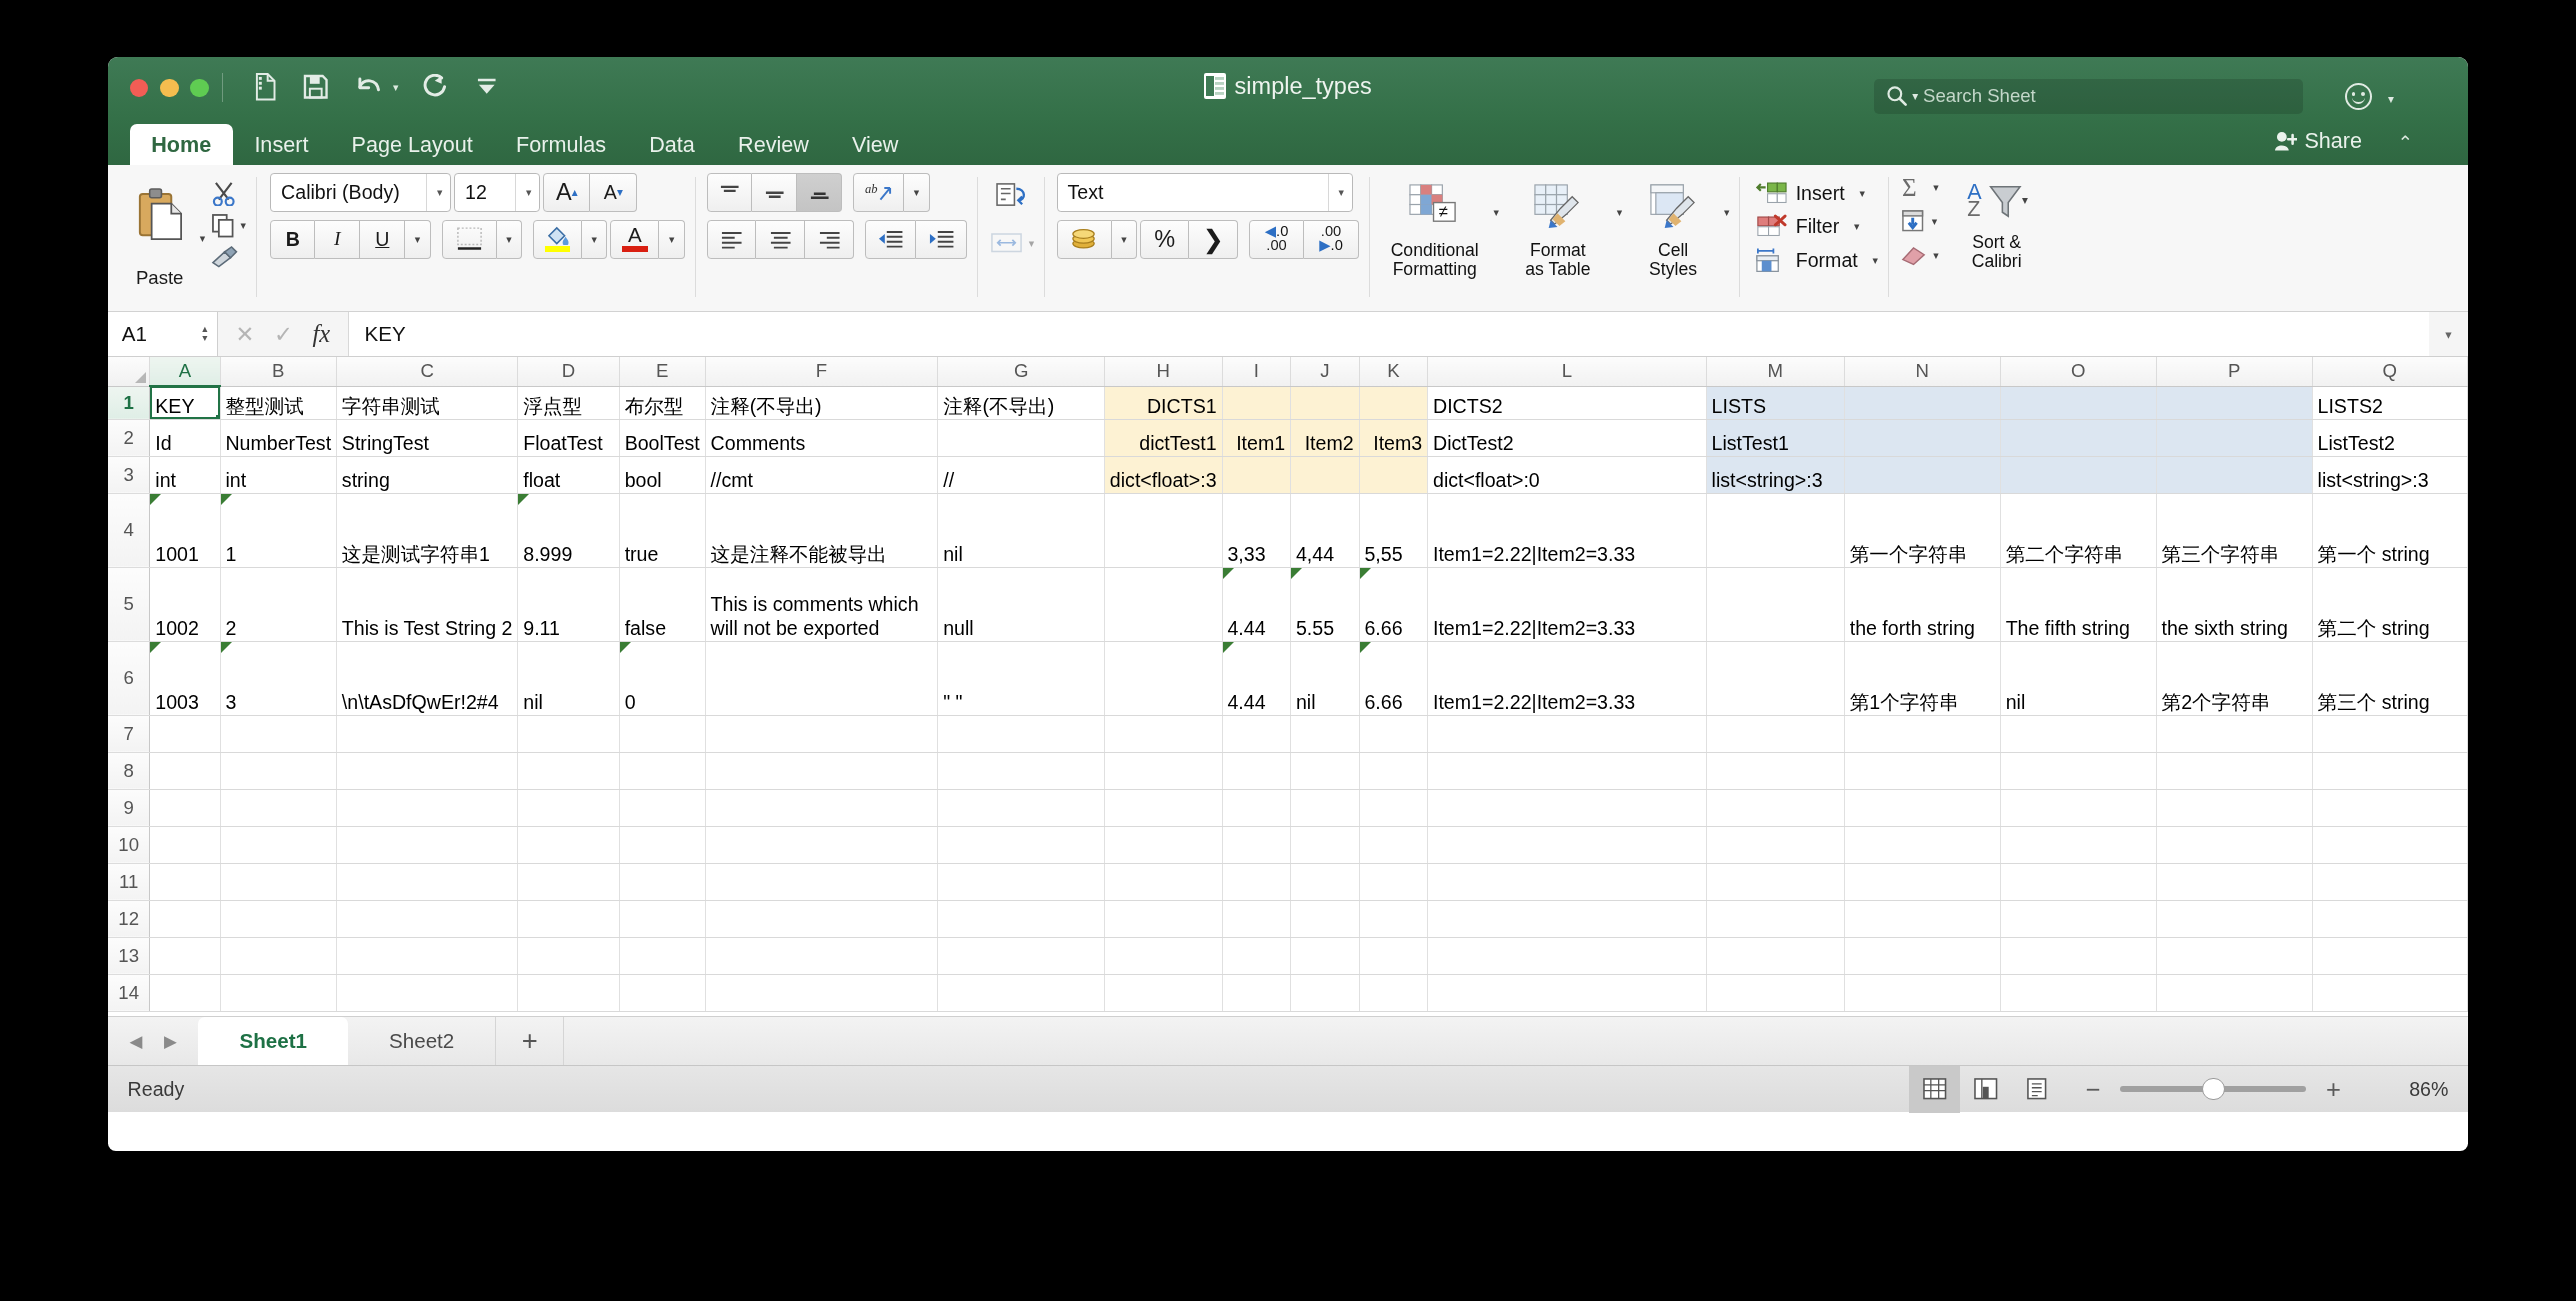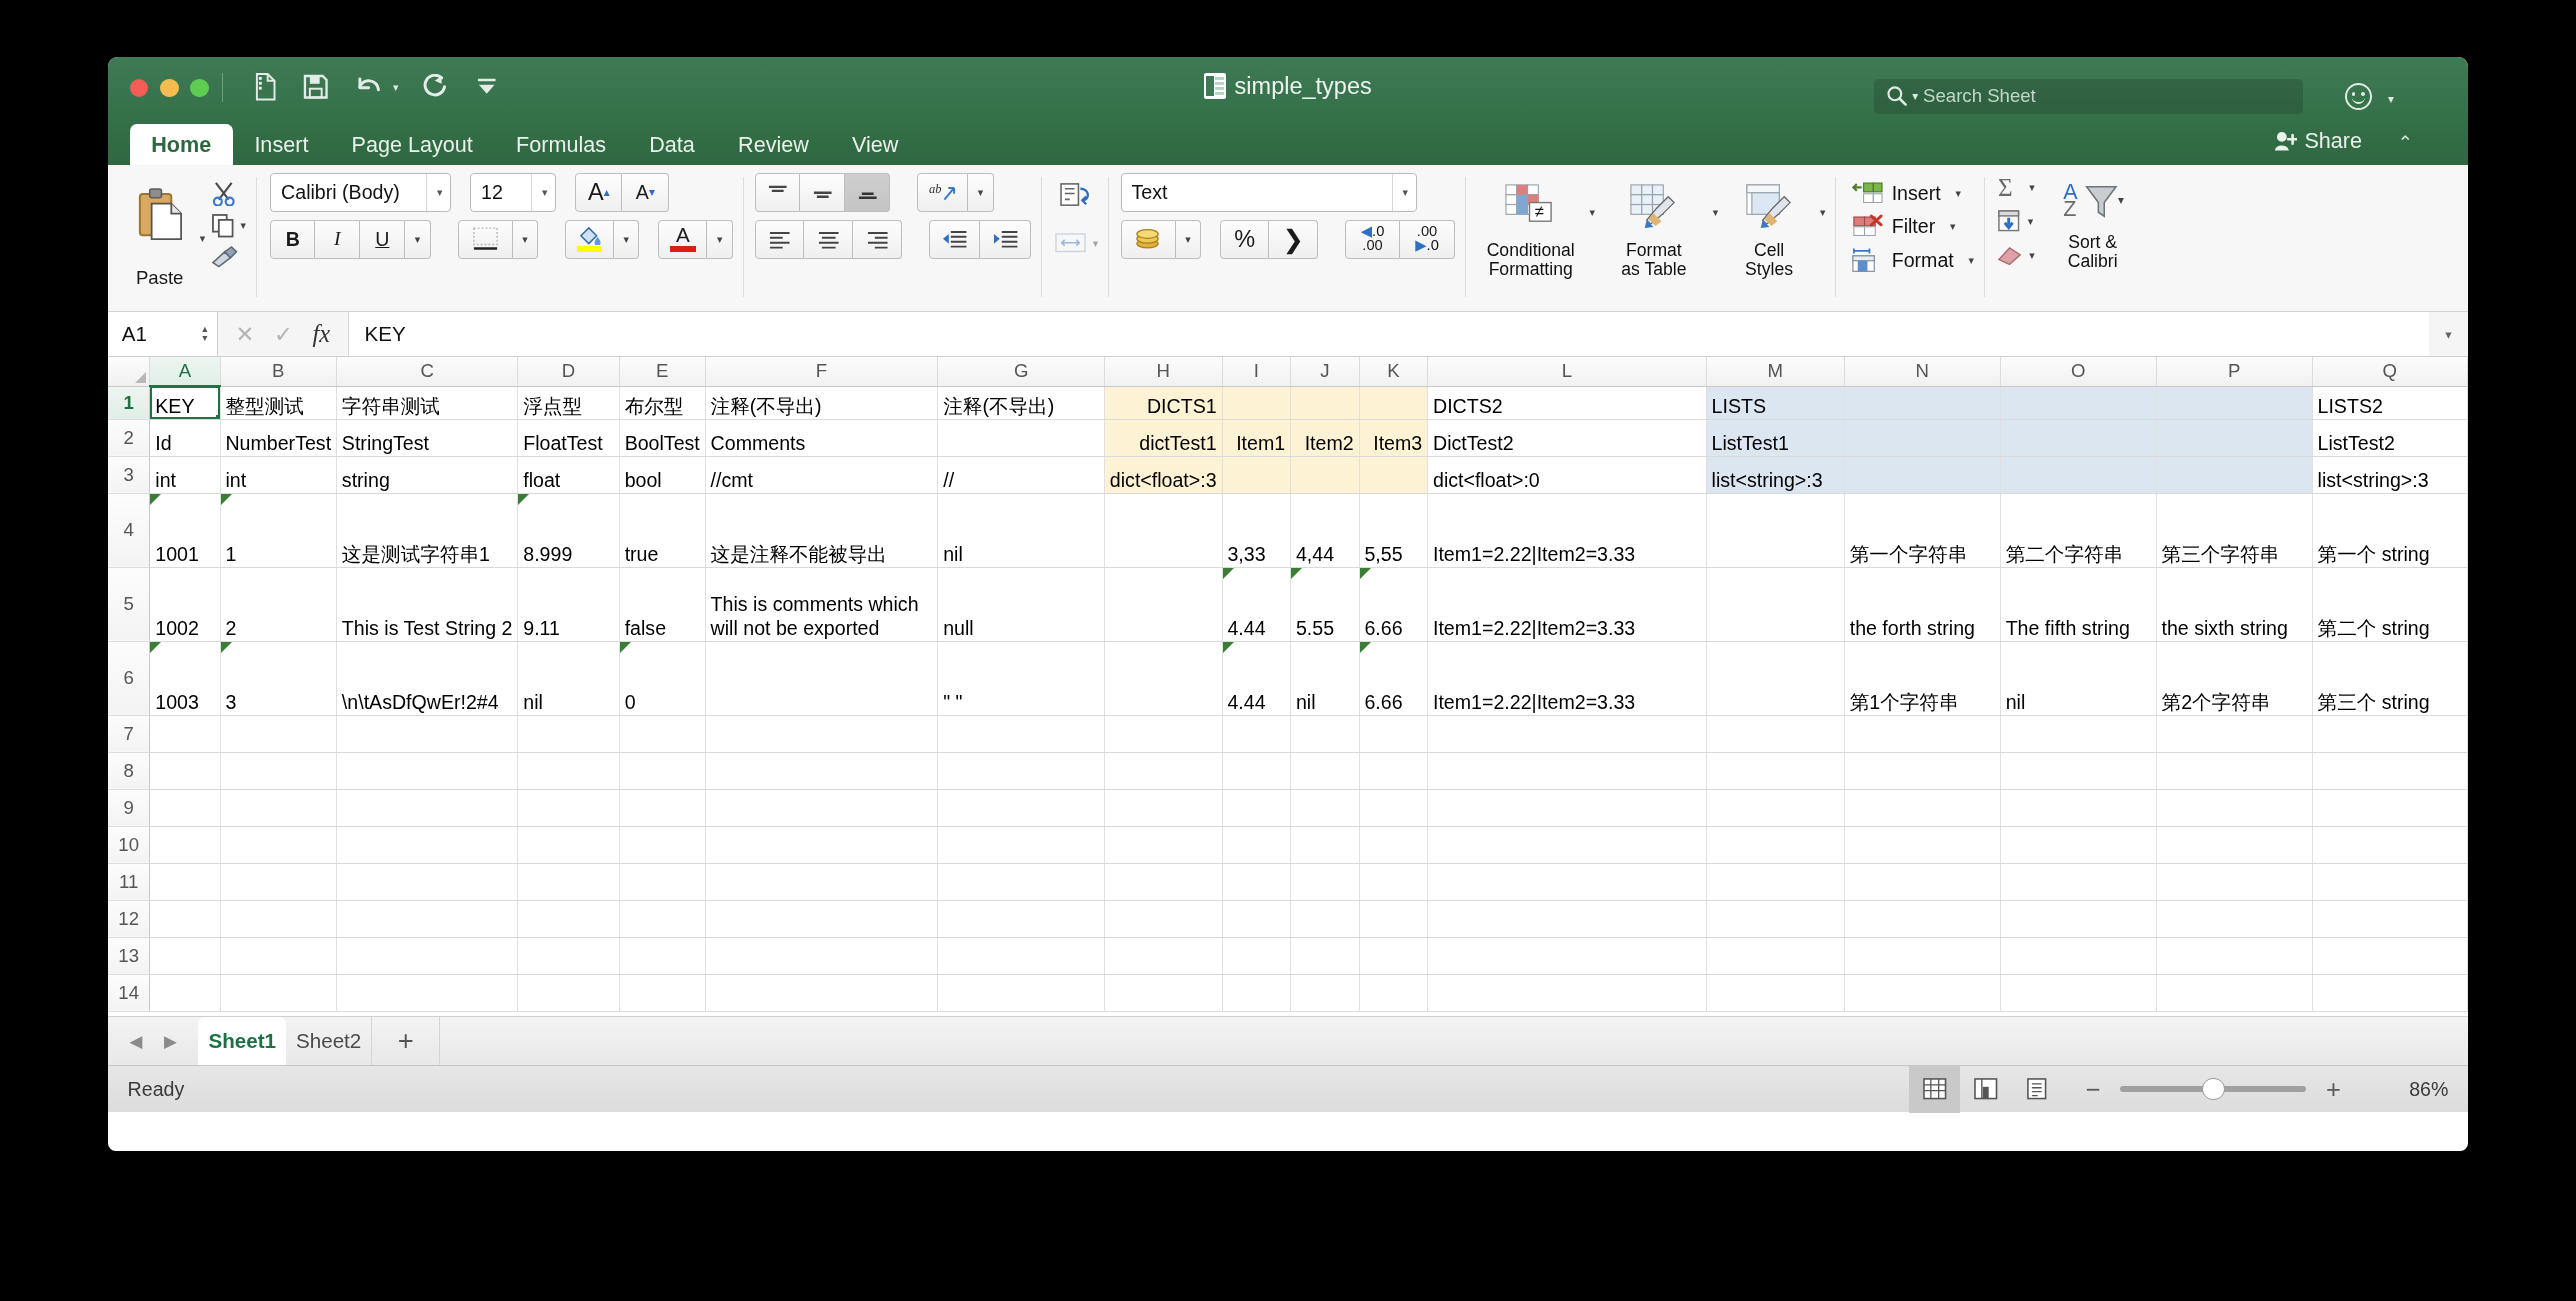"Calibri (Body)" .fontrow { gap: 19px -> 3px }
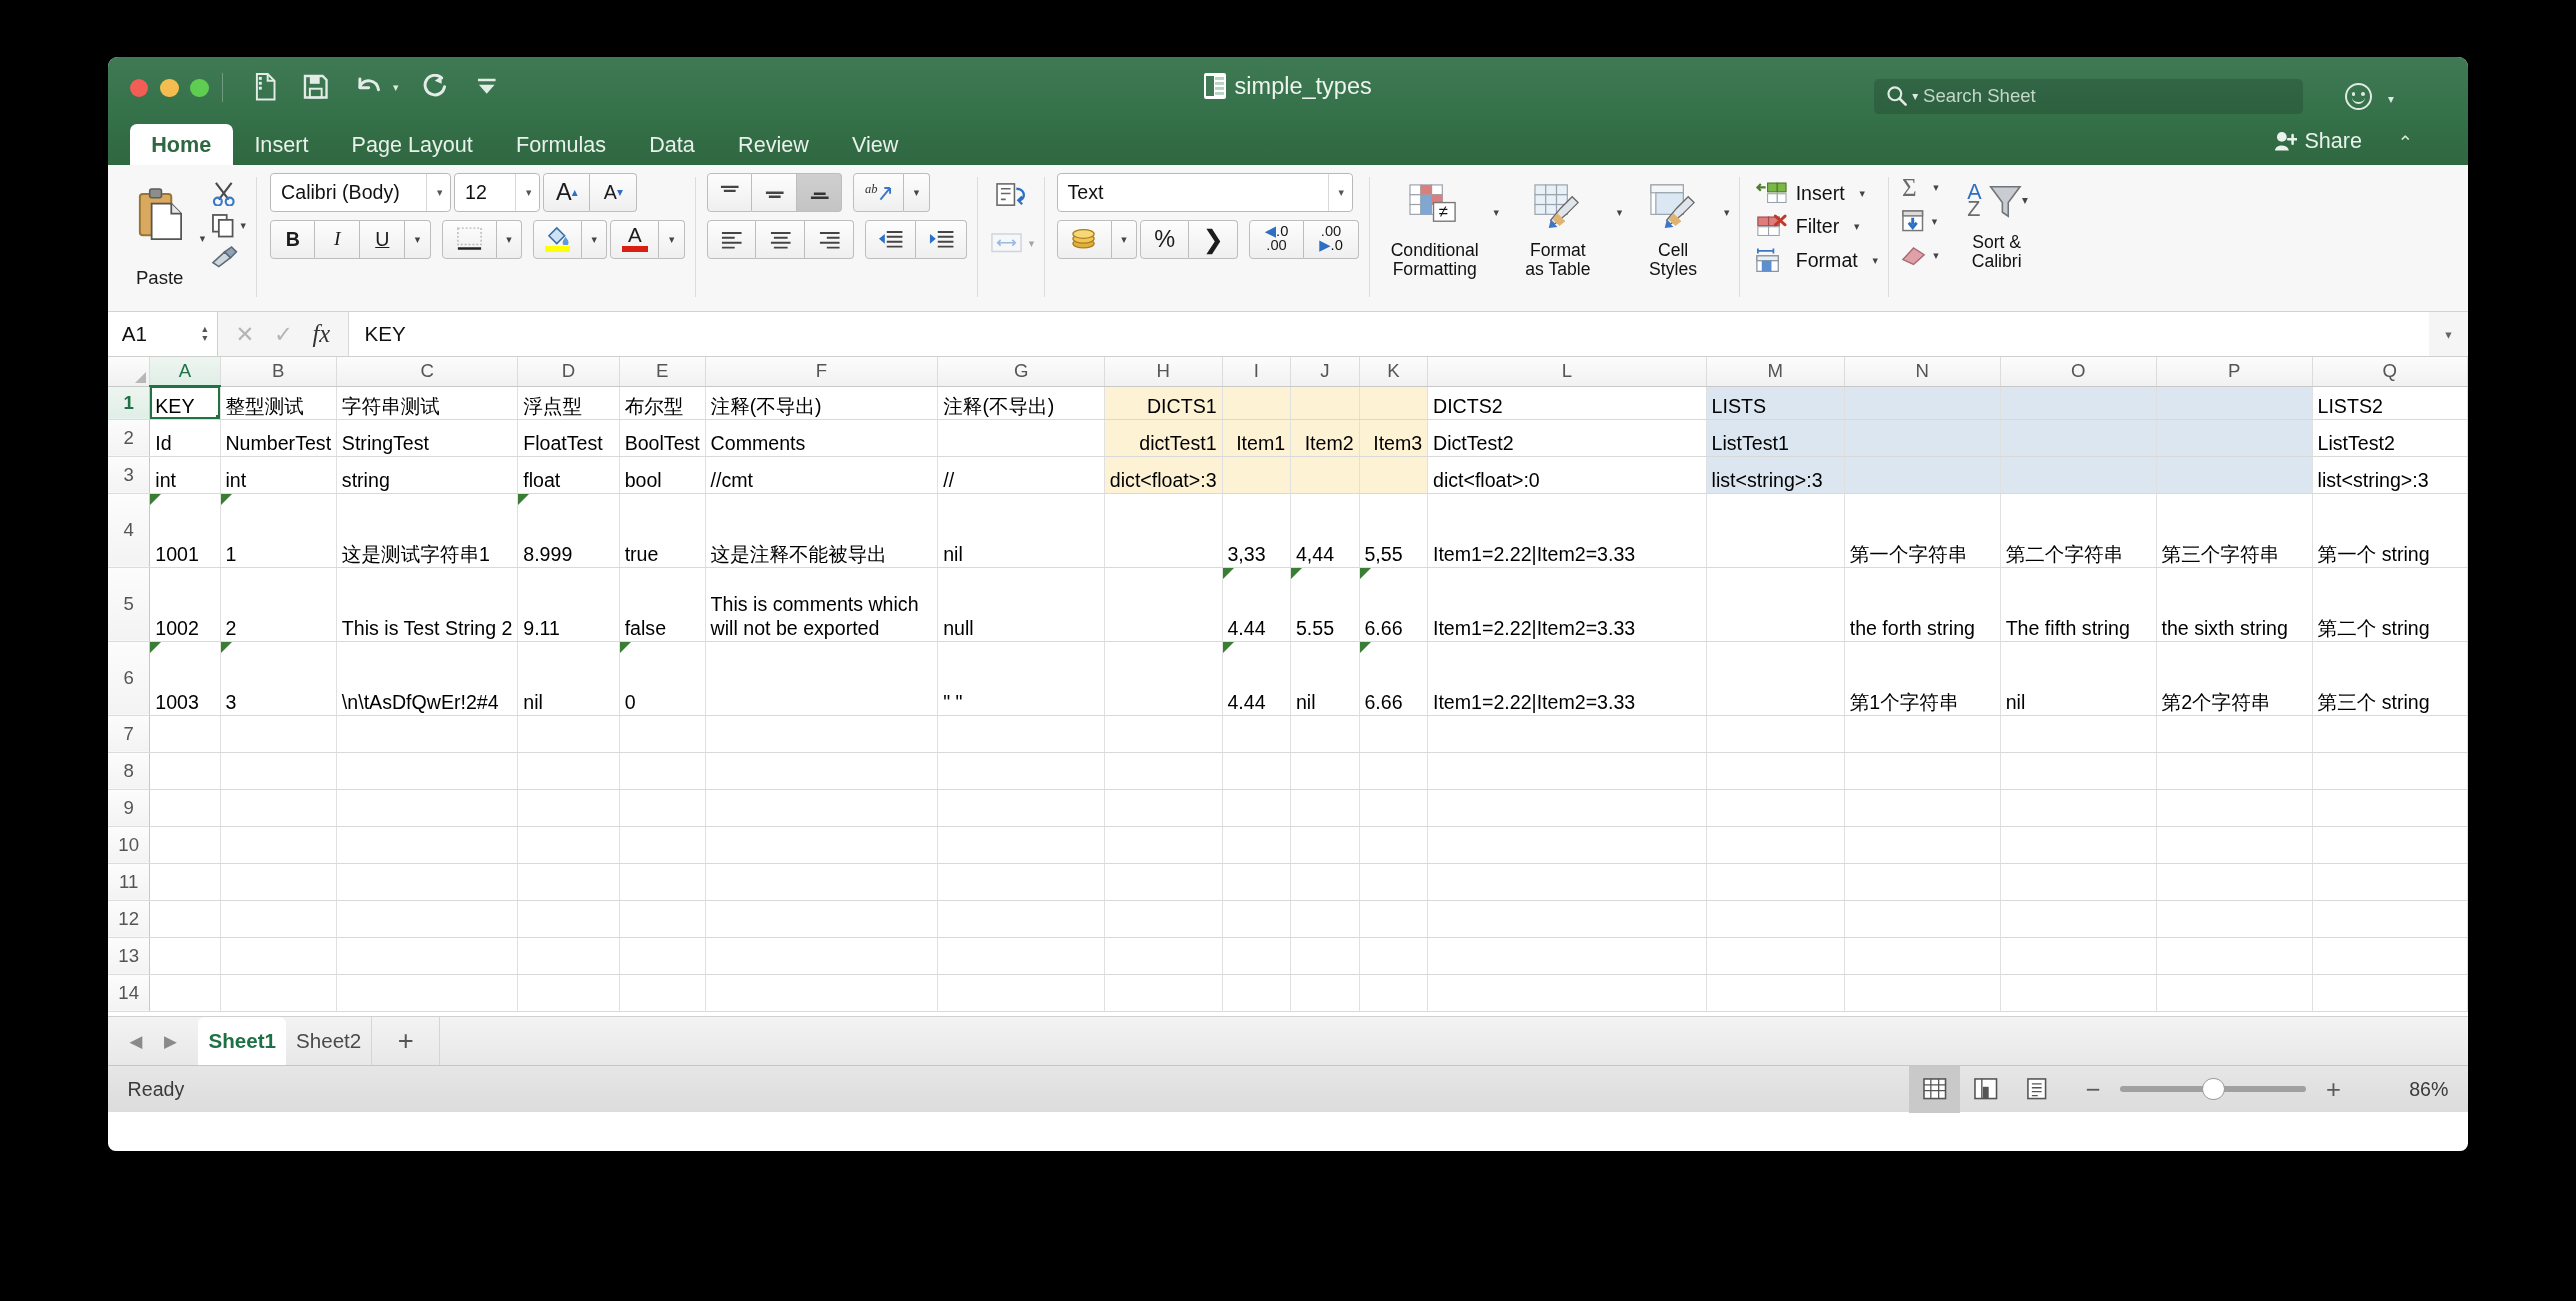"Sheet1" .stab { padding: 0 10px -> 0 41px }
